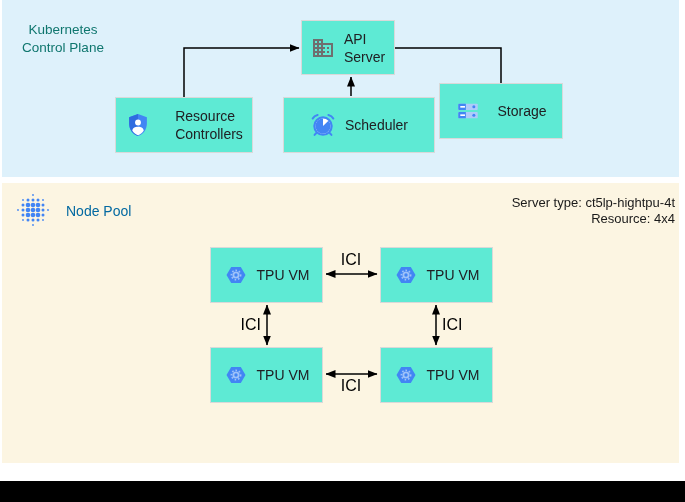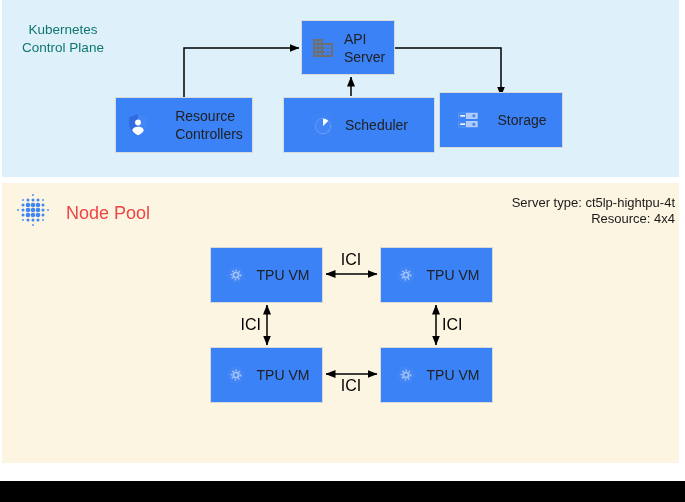"API Server" .node { background: #3b82f6 -> #5eead4 }
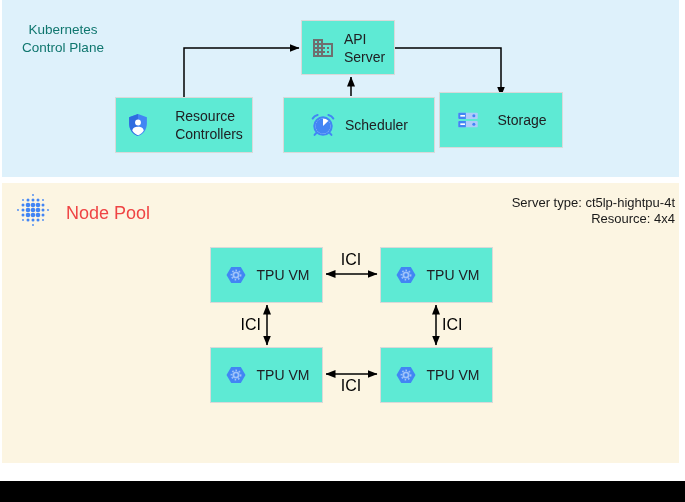"Storage" div.node { top: 92px -> 83px }
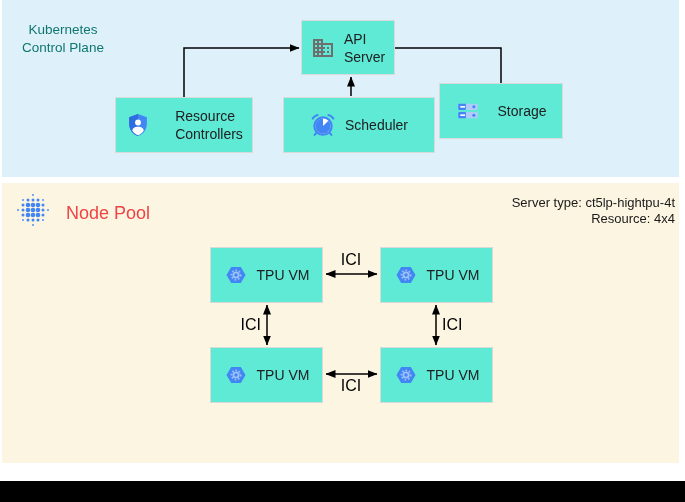"Node Pool" .np-title { color: #ef4444 -> #0369a1; font-size: 18px -> 14px }
